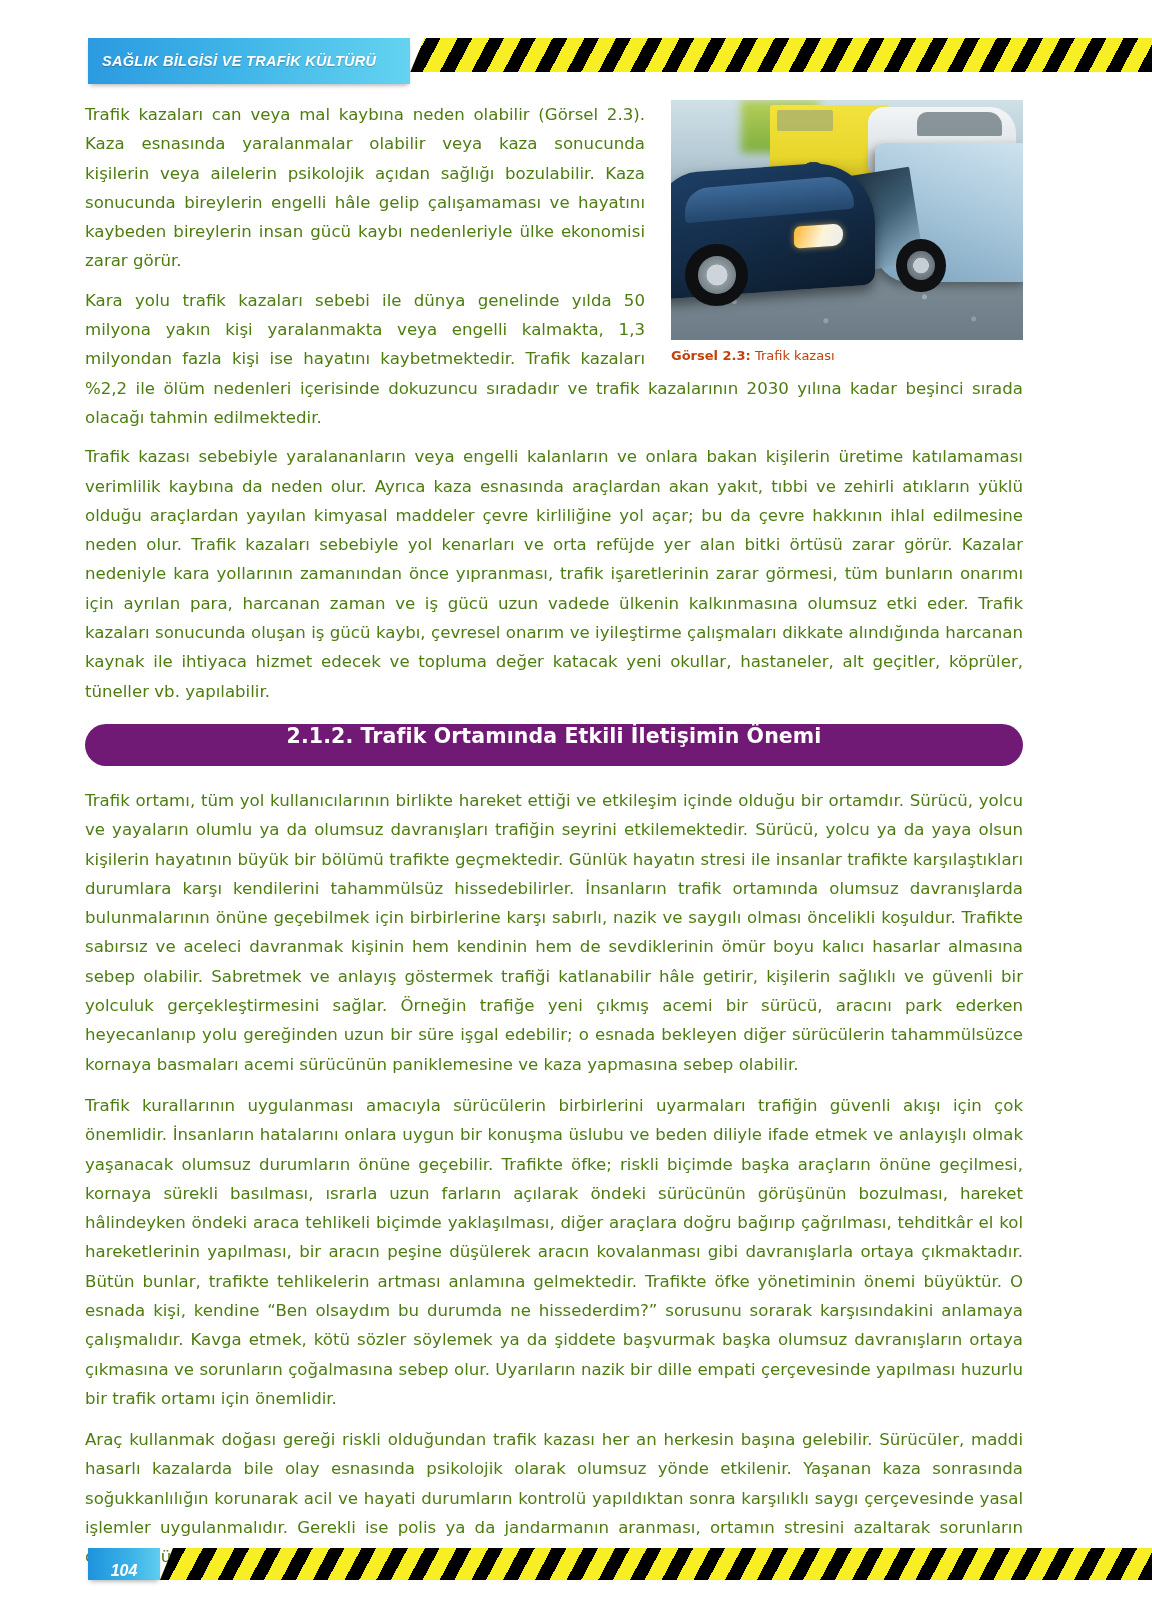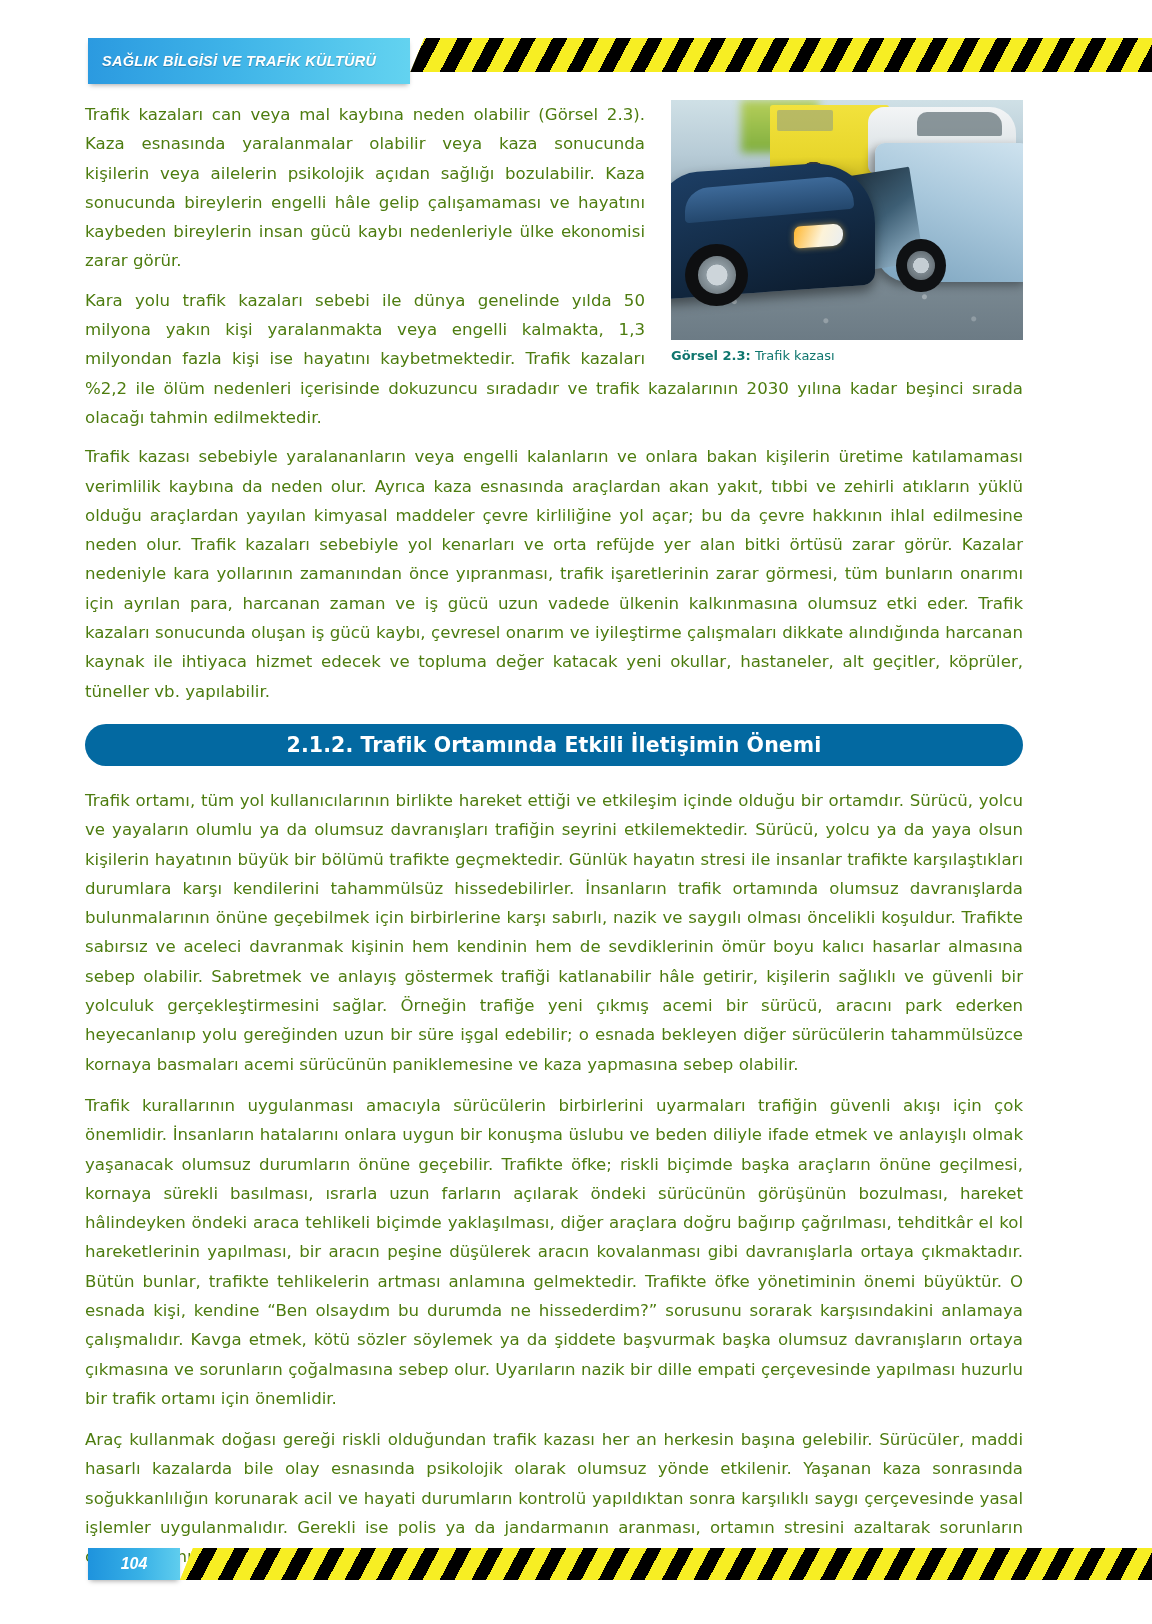"Görsel 2.3: Trafik kazası" .figure-caption { color: #0f766e -> #c2410c }
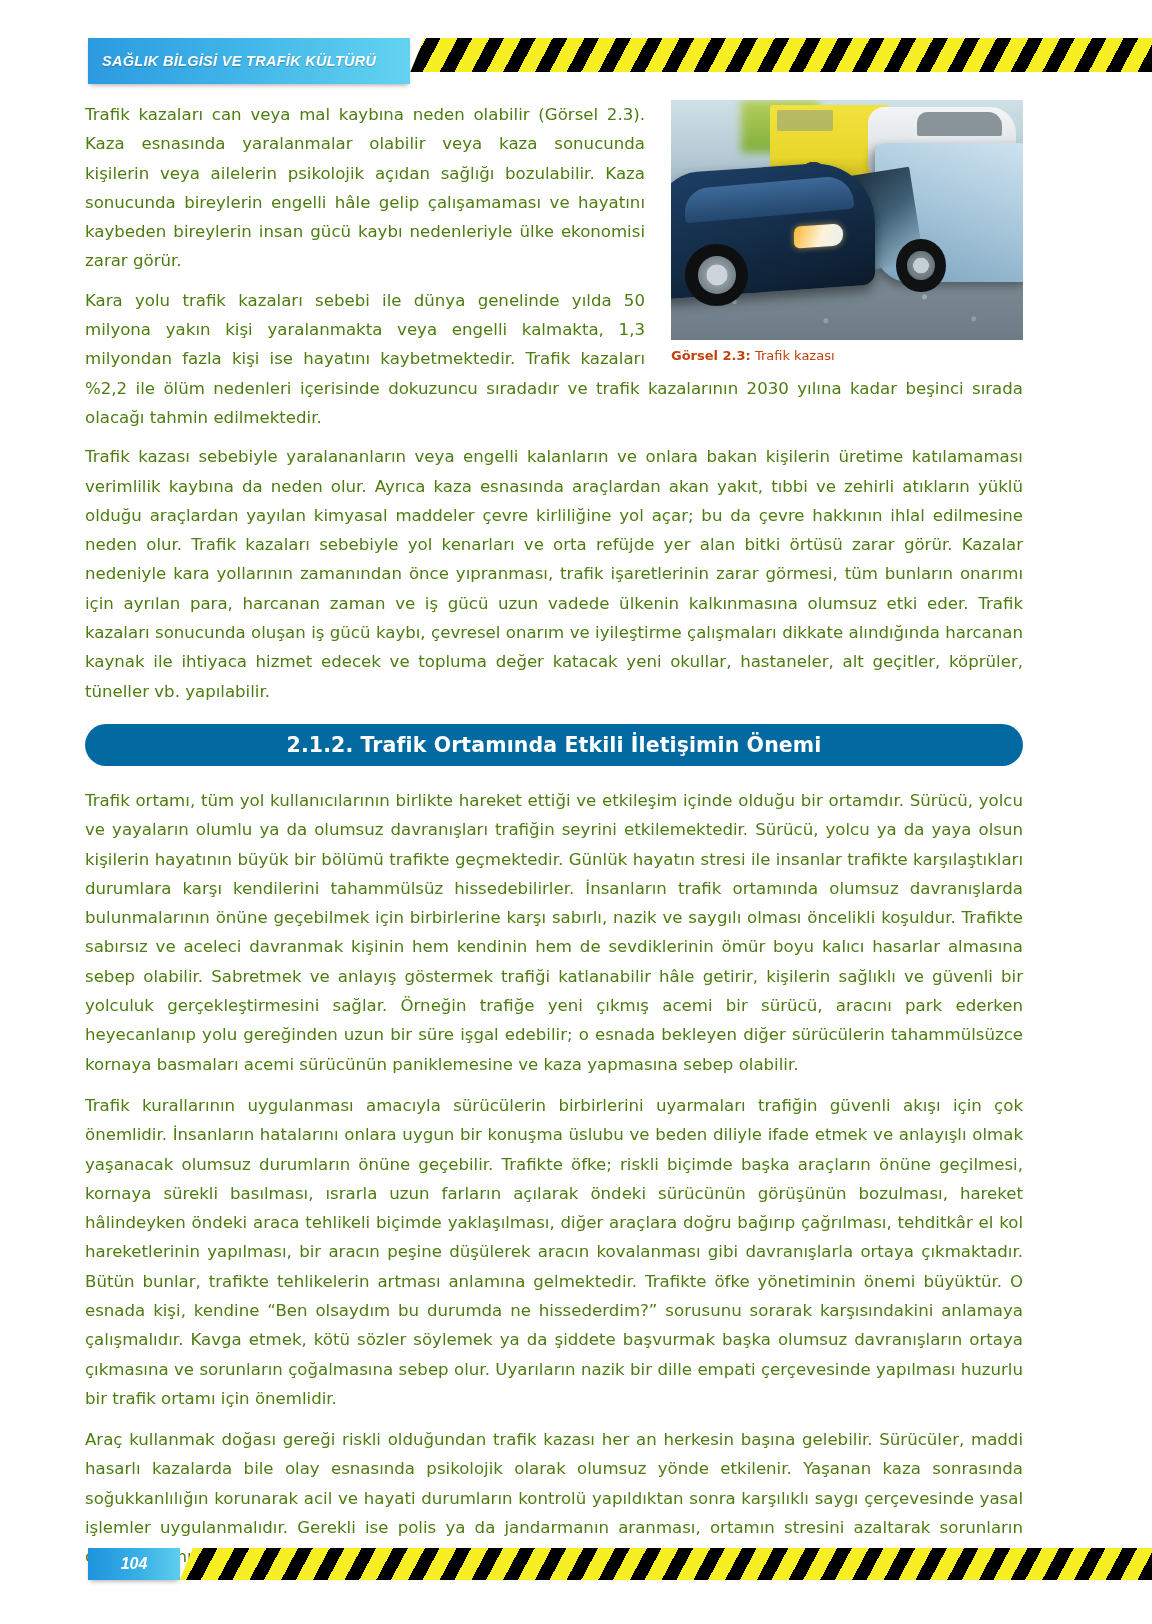"2.1.2. Trafik Ortamında Etkili" .section-bar { align-items: center -> flex-start; background: #0369a1 -> #701a75 }
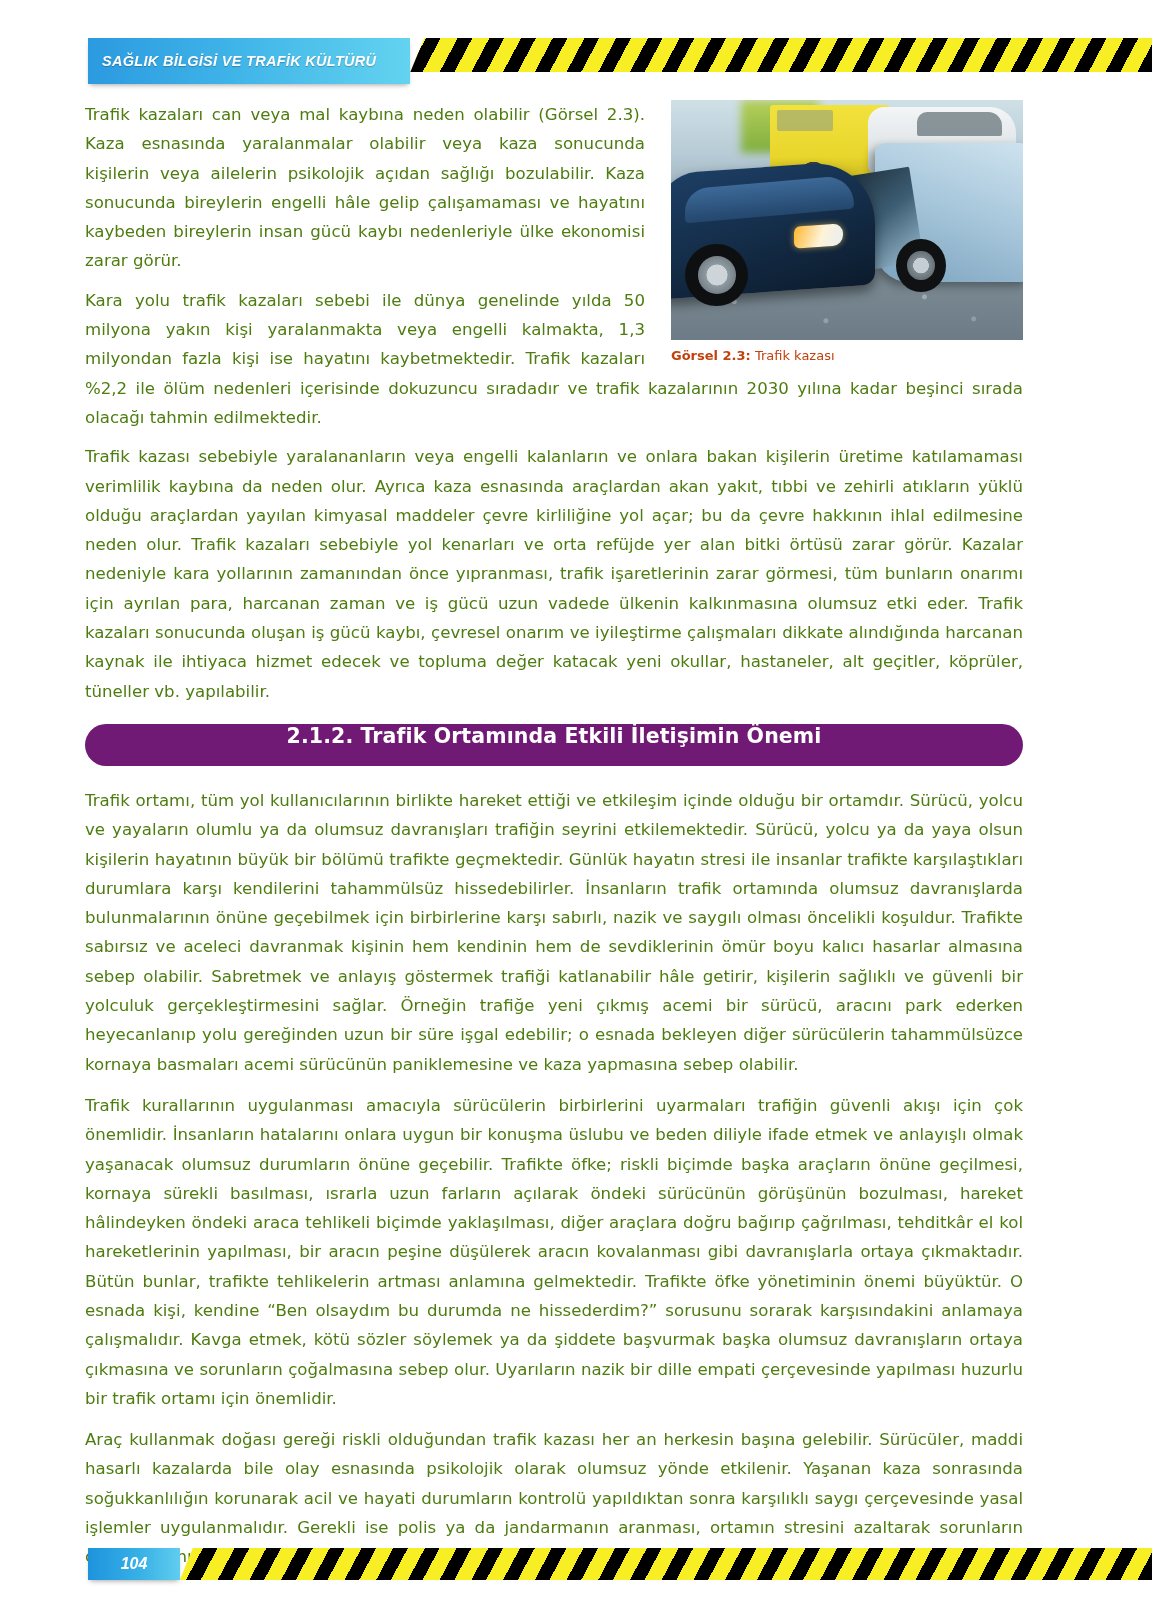"104" .footer-pagenum { align-items: center -> flex-end; width: 92px -> 72px }
